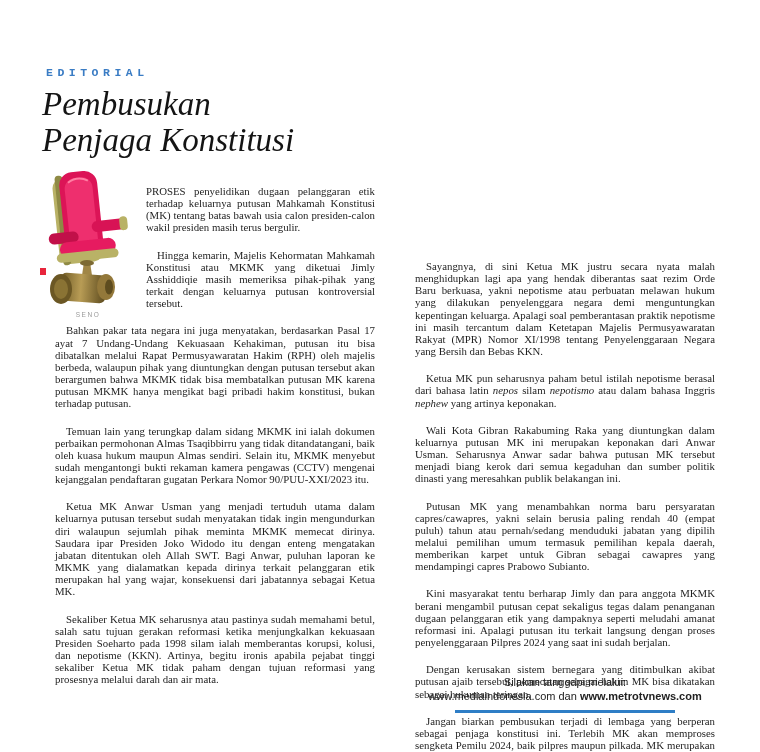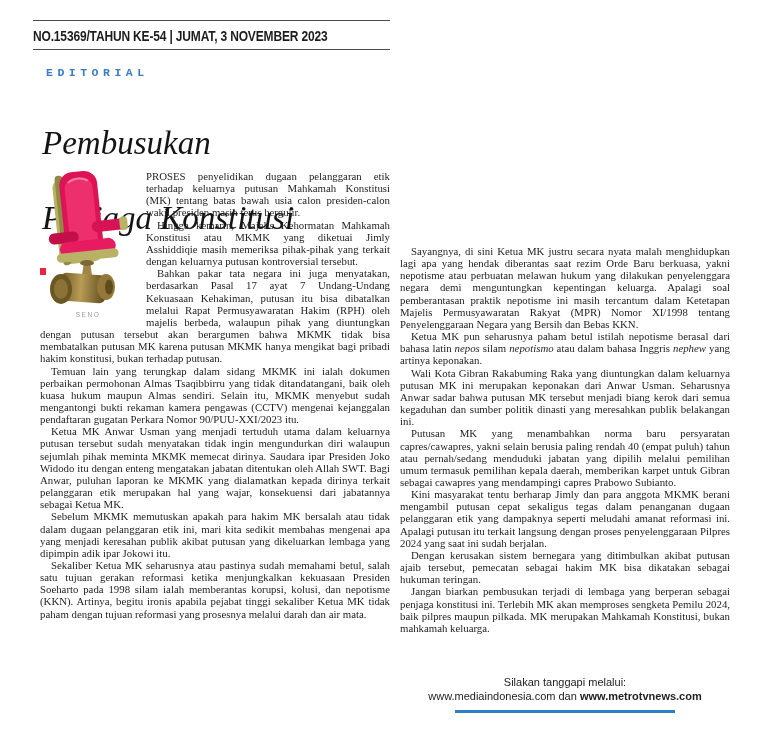"NO.15369/TAHUN KE-54 | JUMAT, 3" div.masthead { html: <div> <div></div> <div>NO.15369/TAHUN KE-54 | JUMAT, 3 NOVEMBER 2023</div> <div></div> </div> -> none }
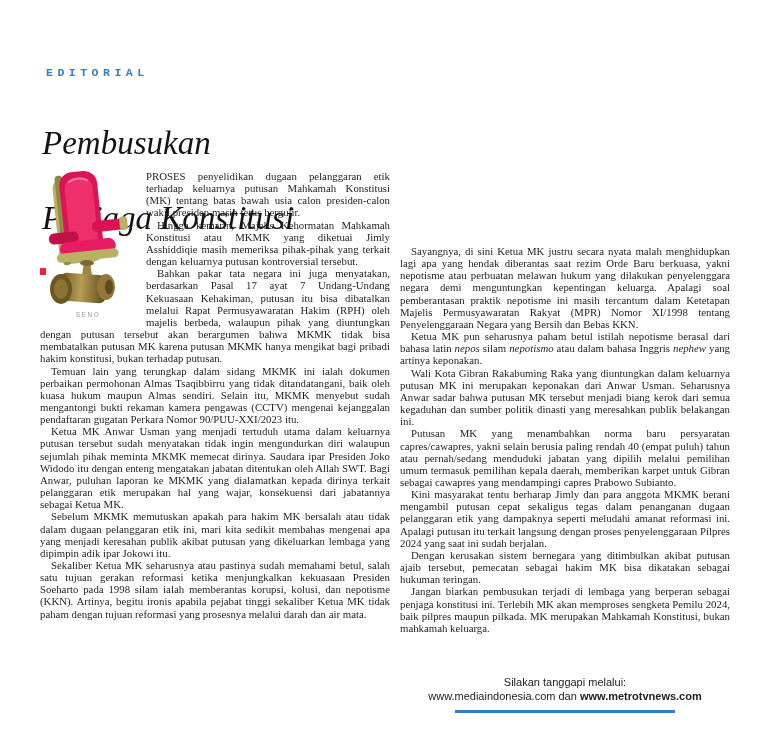"Pembusukan" .title span { margin-top: 39px -> none }
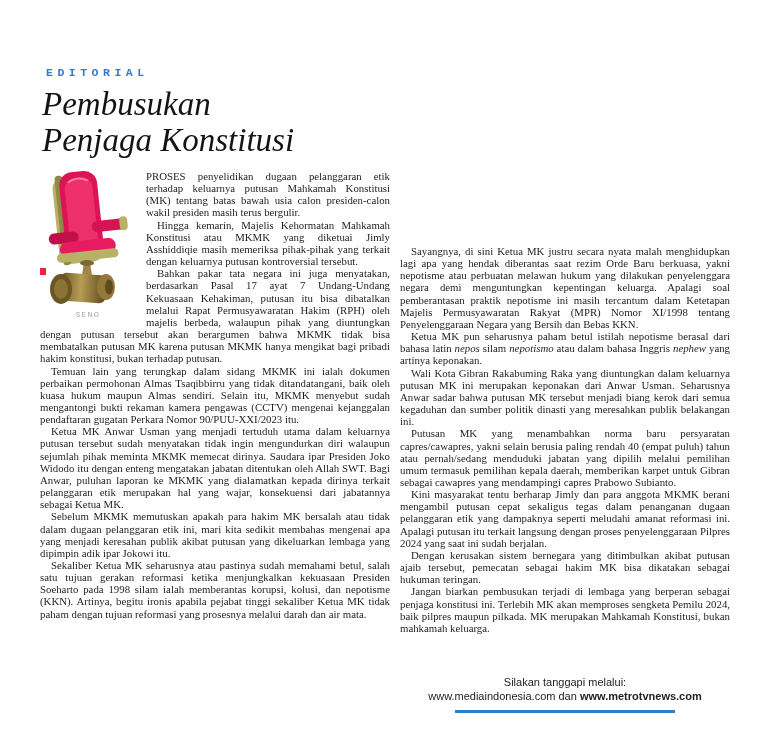"PROSES penyelidikan dugaan pelanggaran" .col p { margin: 0 -> 15px }
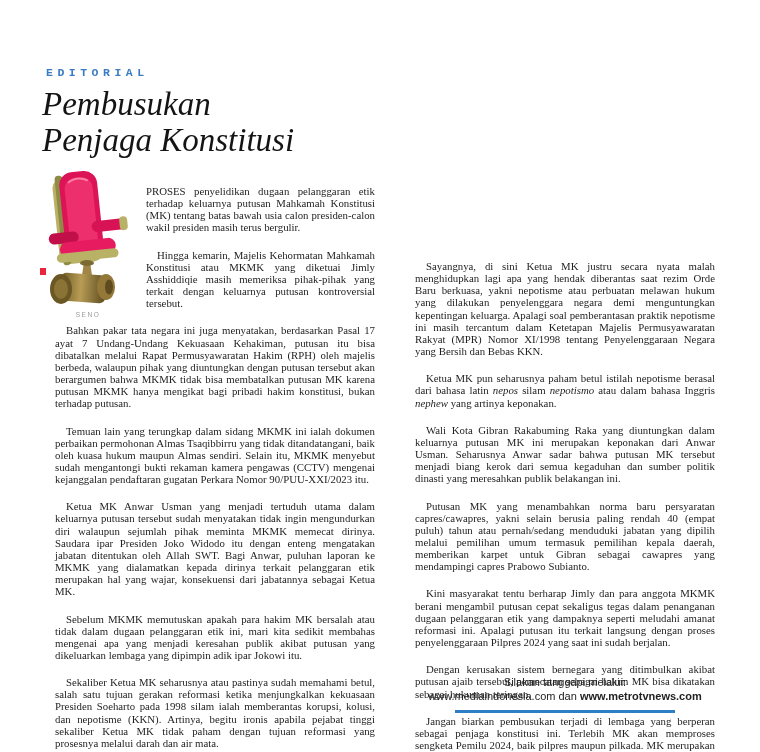"Sebelum MKMK memutuskan apakah para" p { html: <p>Sebelum MKMK memutuskan apakah para hakim MK bersalah atau tidak dalam dugaan pelanggaran etik ini, mari kita sedikit membahas mengenai apa yang menjadi keresahan publik akibat putusan yang dikeluarkan lembaga yang dipimpin adik ipar Jokowi itu.</p> -> none }
